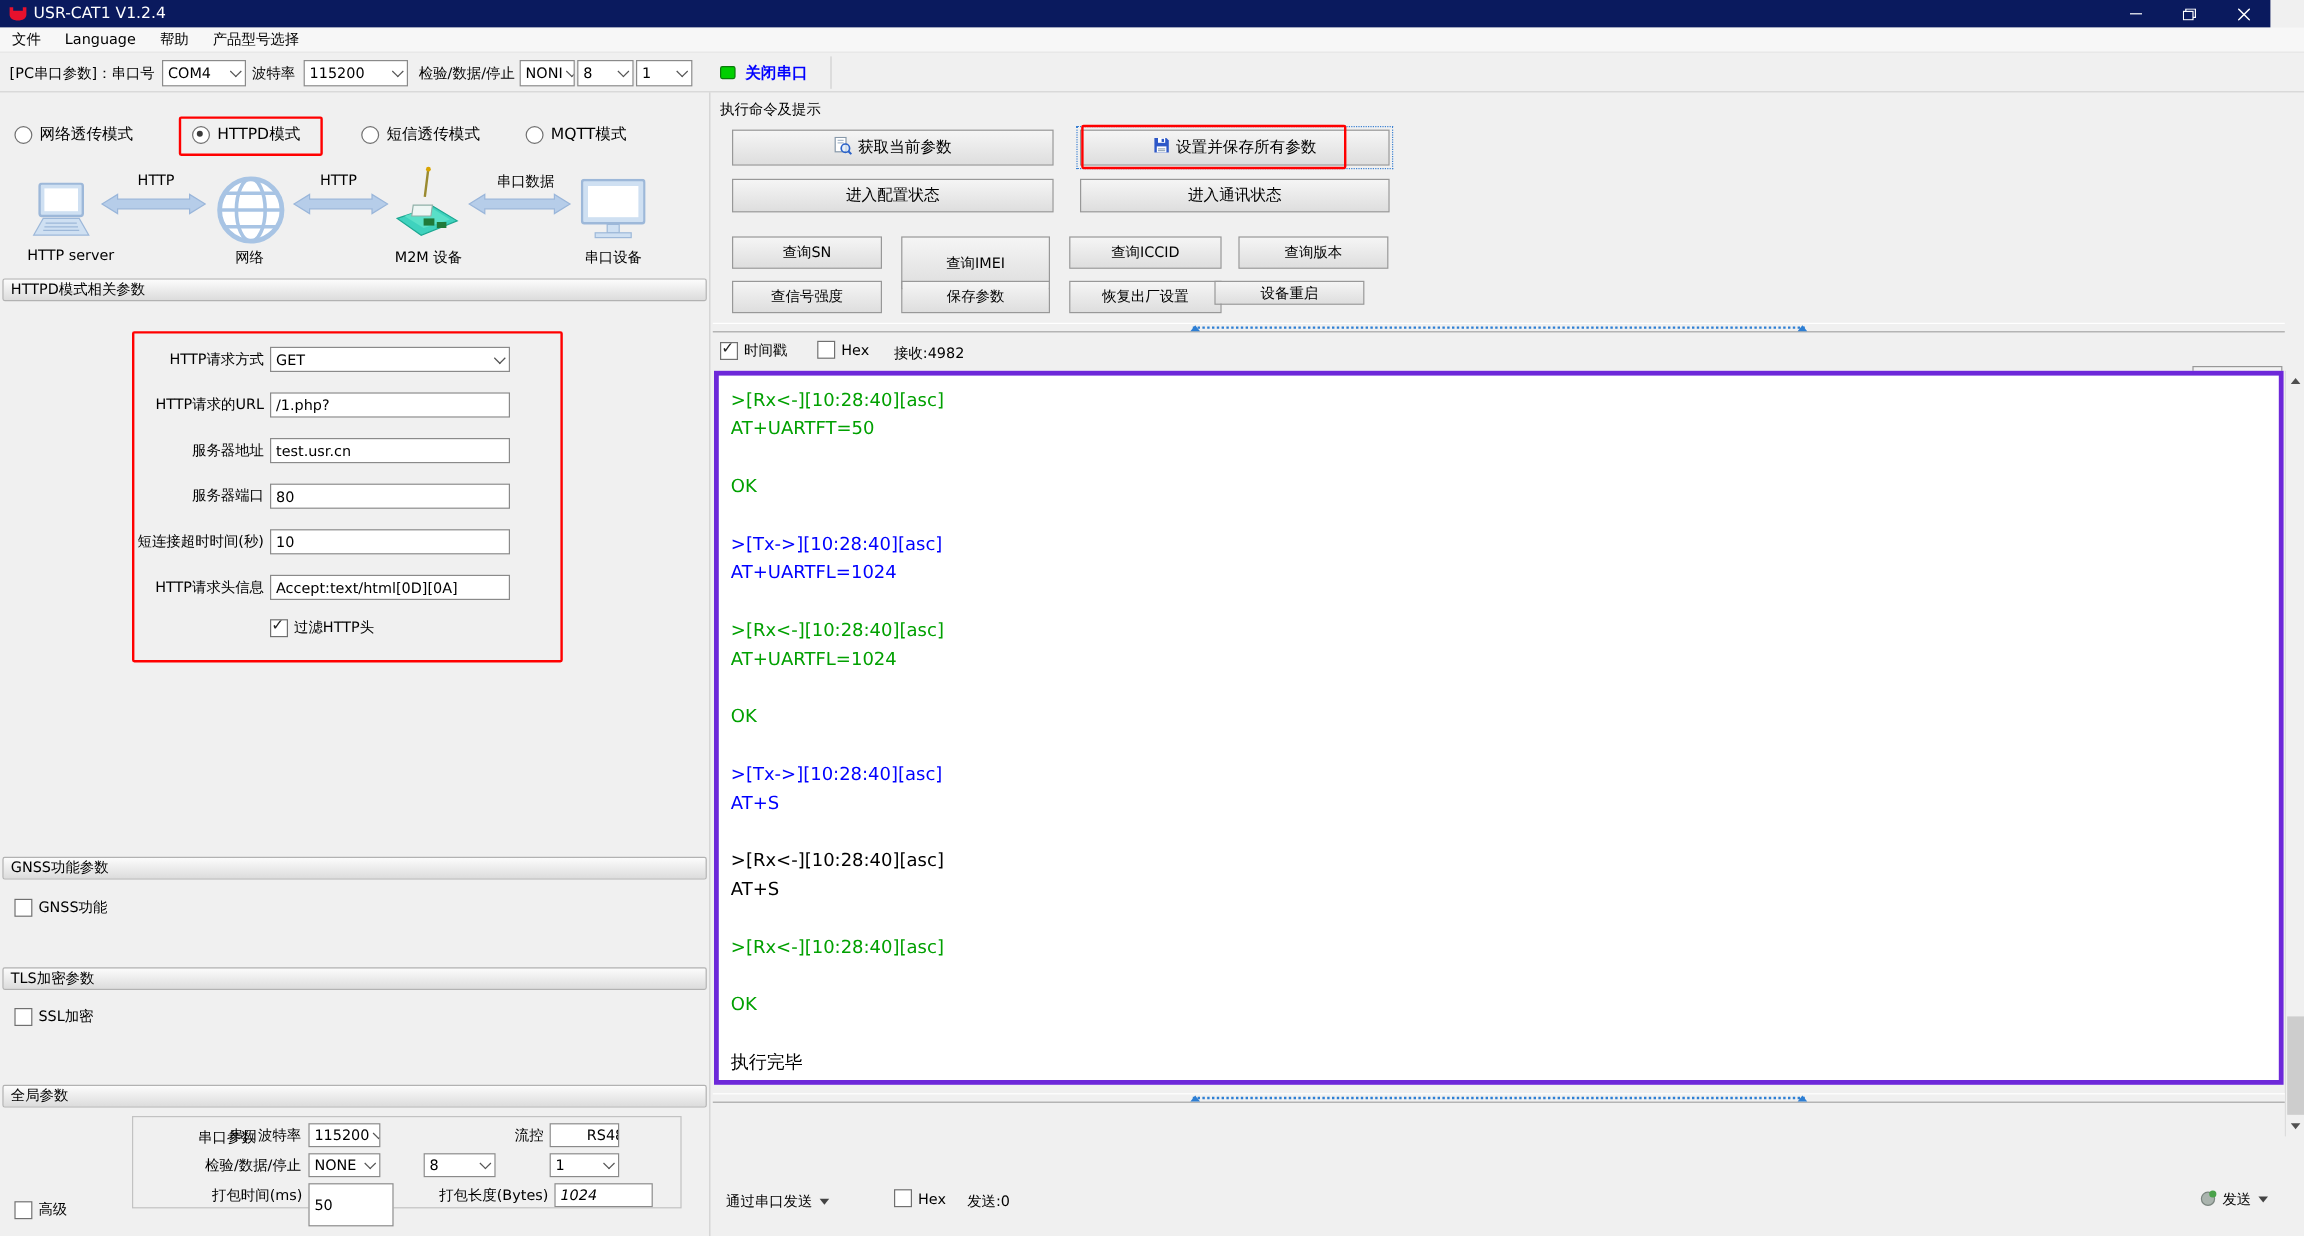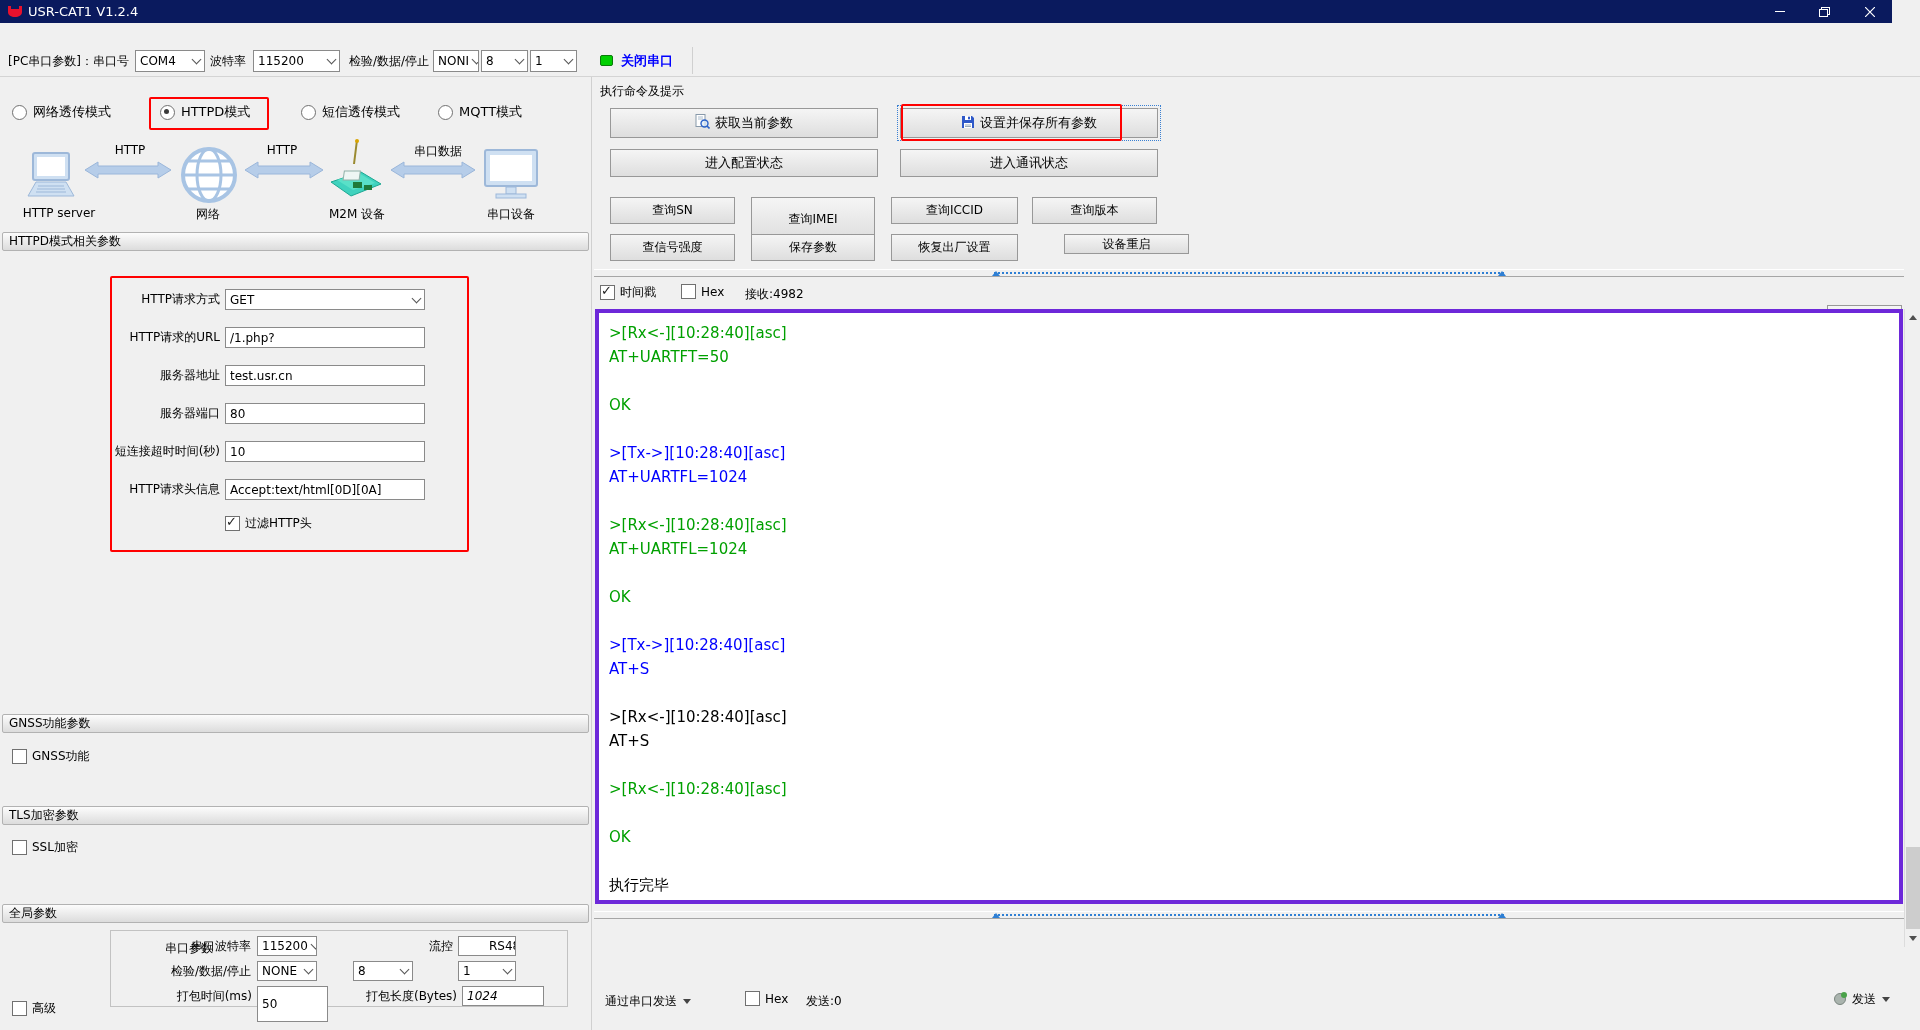"文件" div.abs { html: none -> <div> <div>文件</div> <div>Language</div> <div>帮助</div> <div>产品型号选择</div> </div> }
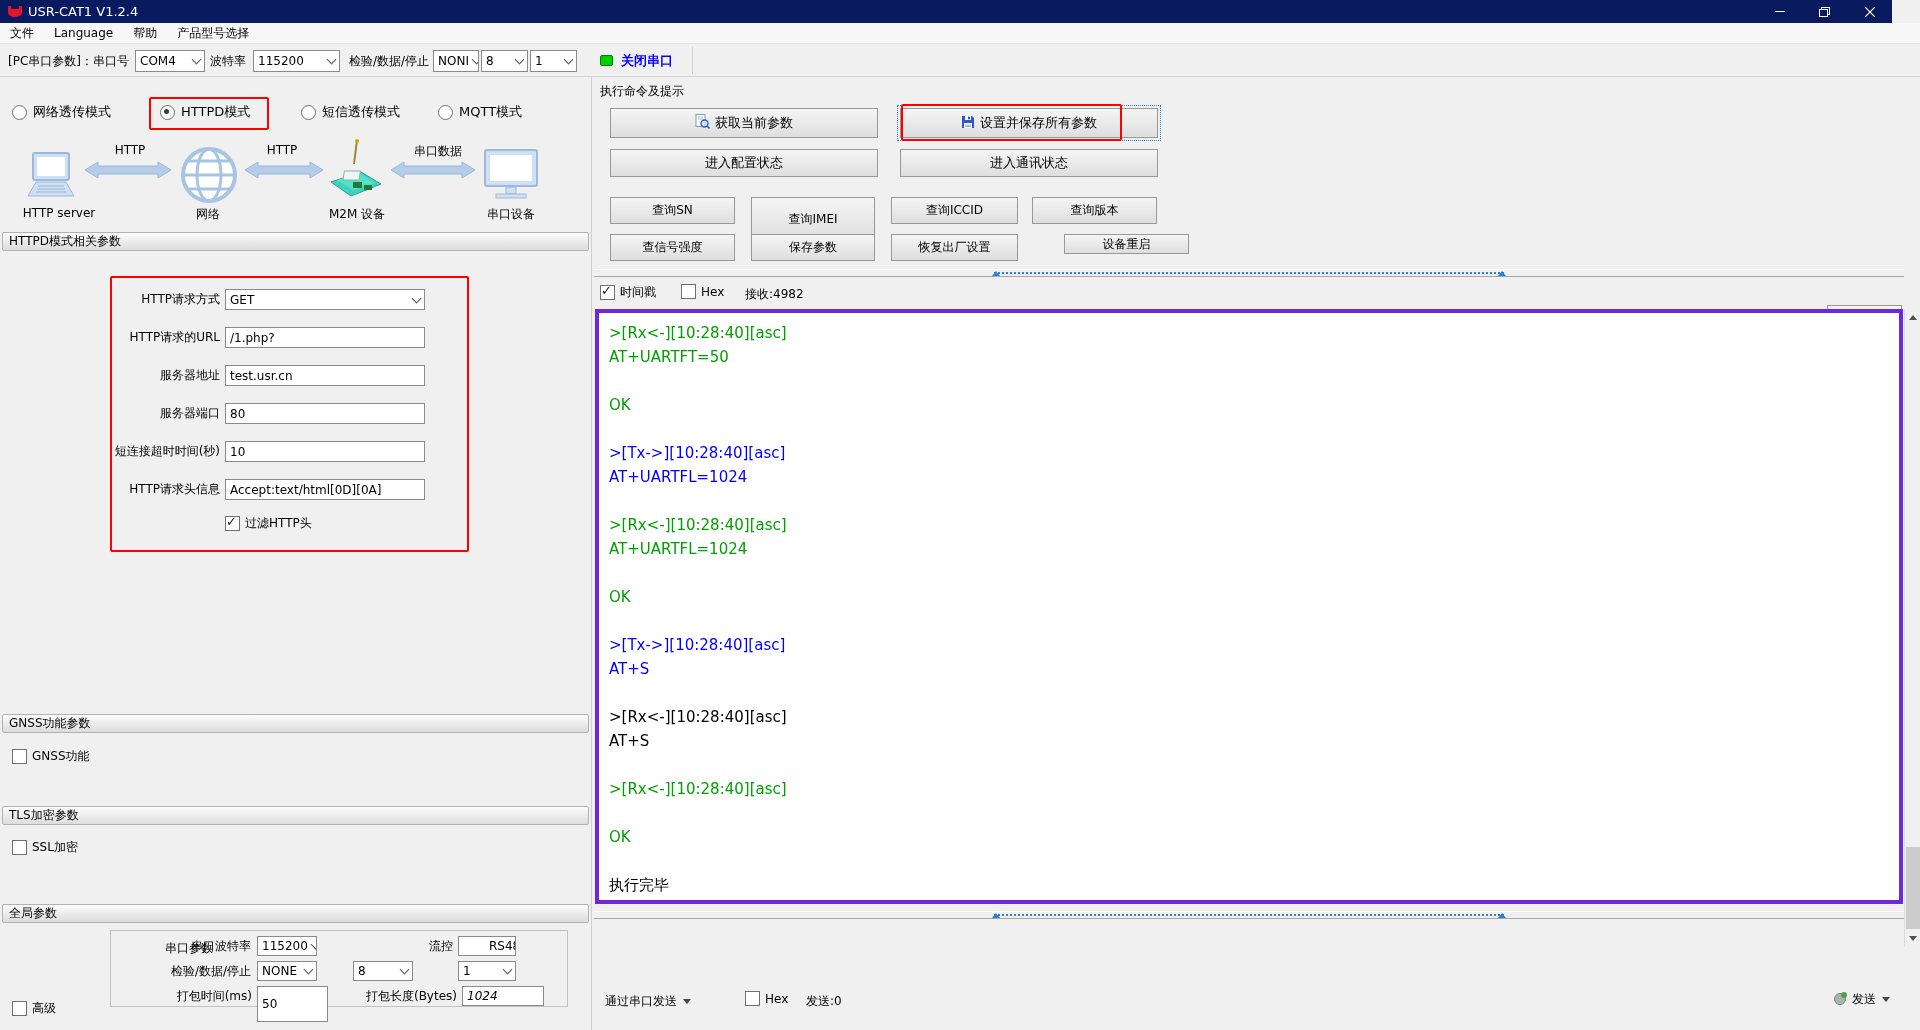"设备重启" div.abs { left: 1064px -> 1012px }
